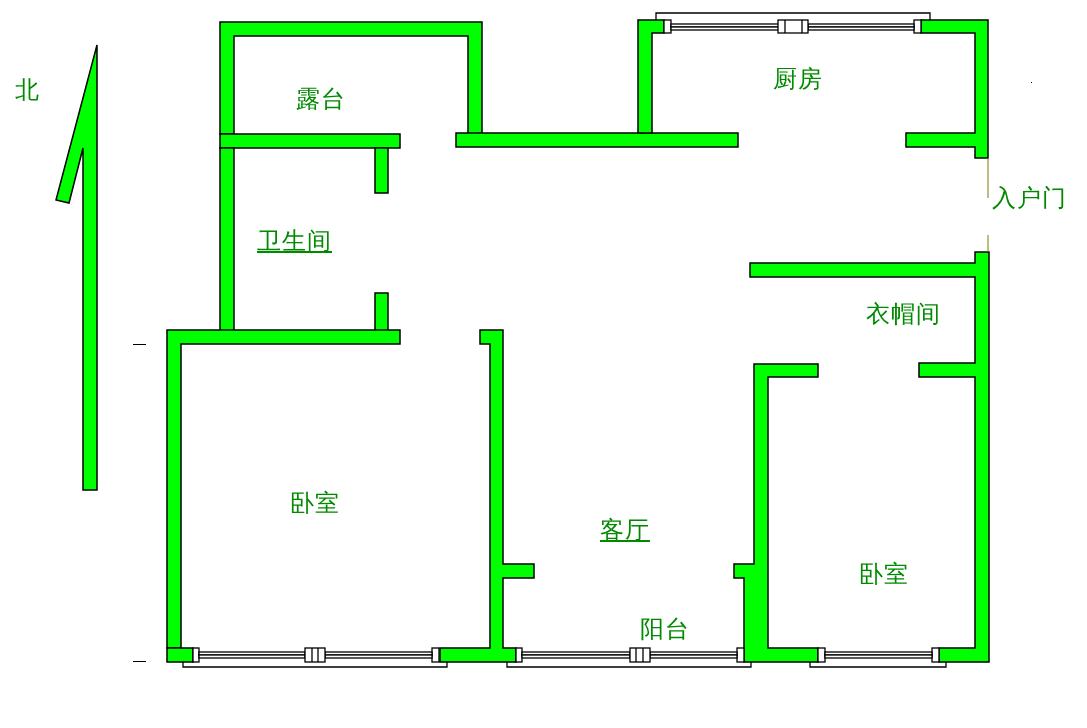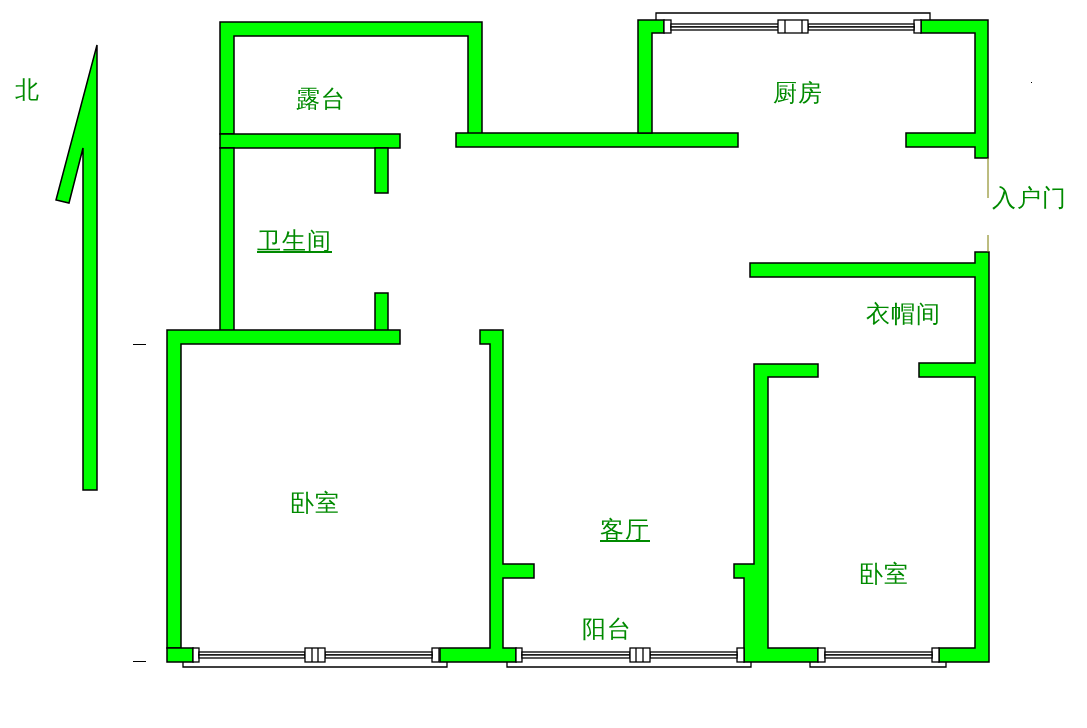"厨房" div.label { top: 79px -> 65px }
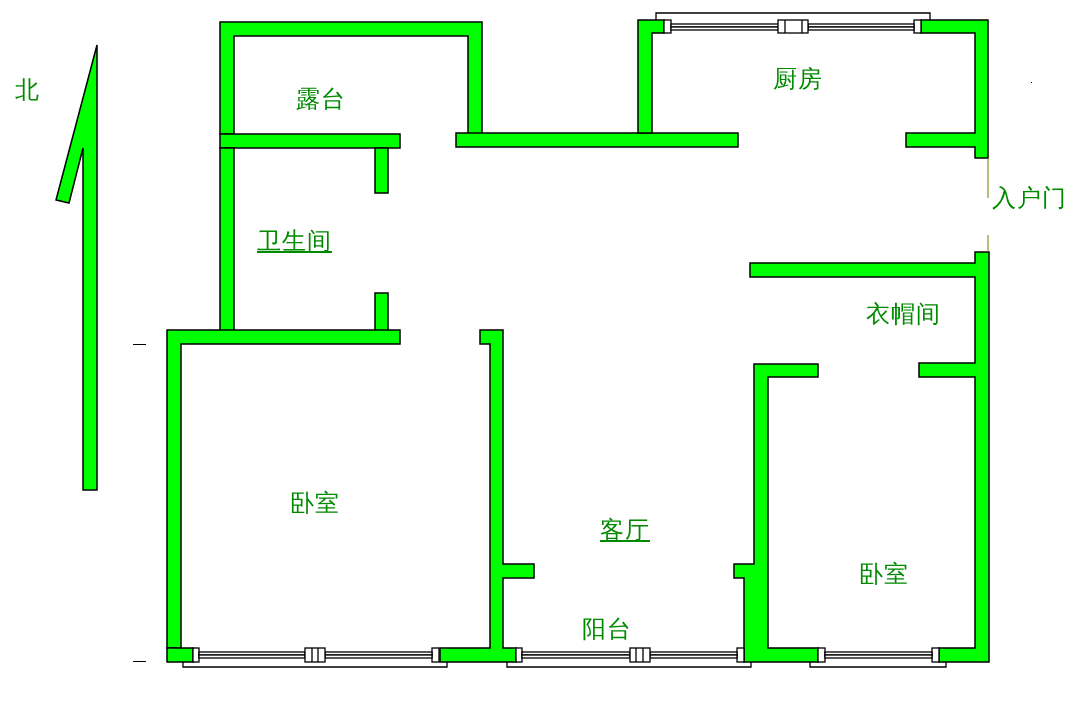"阳台" div.label { left: 580px -> 638px }
